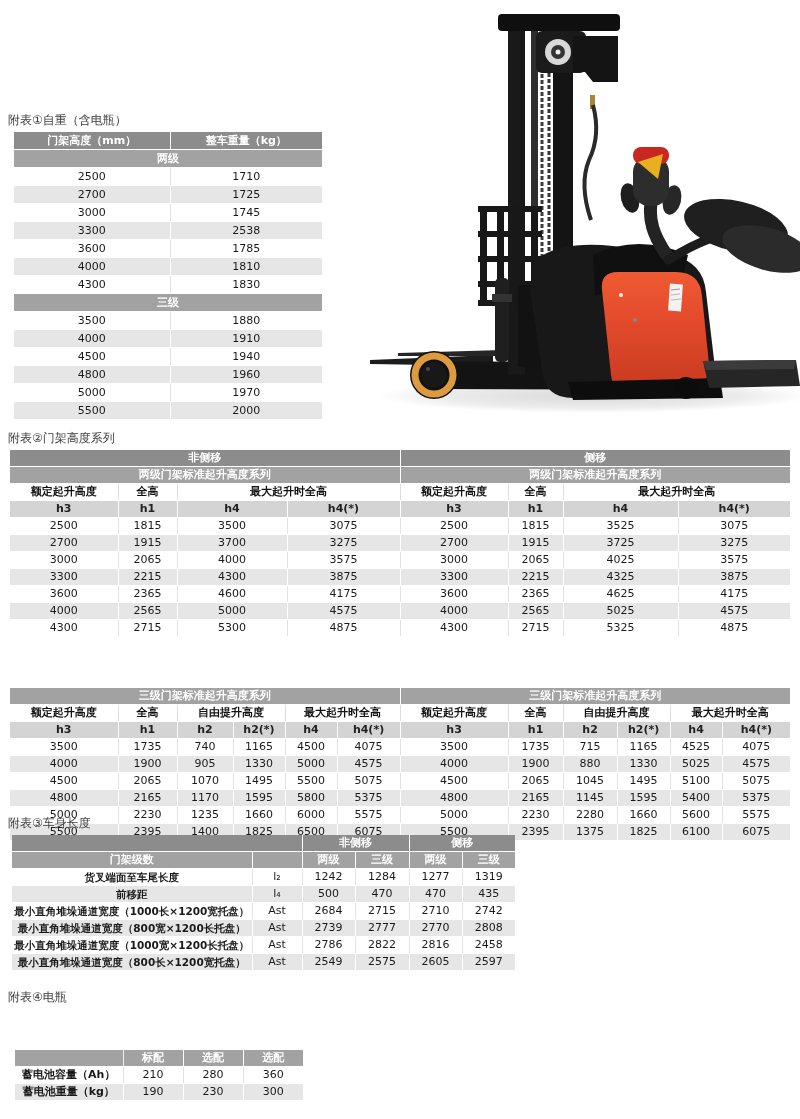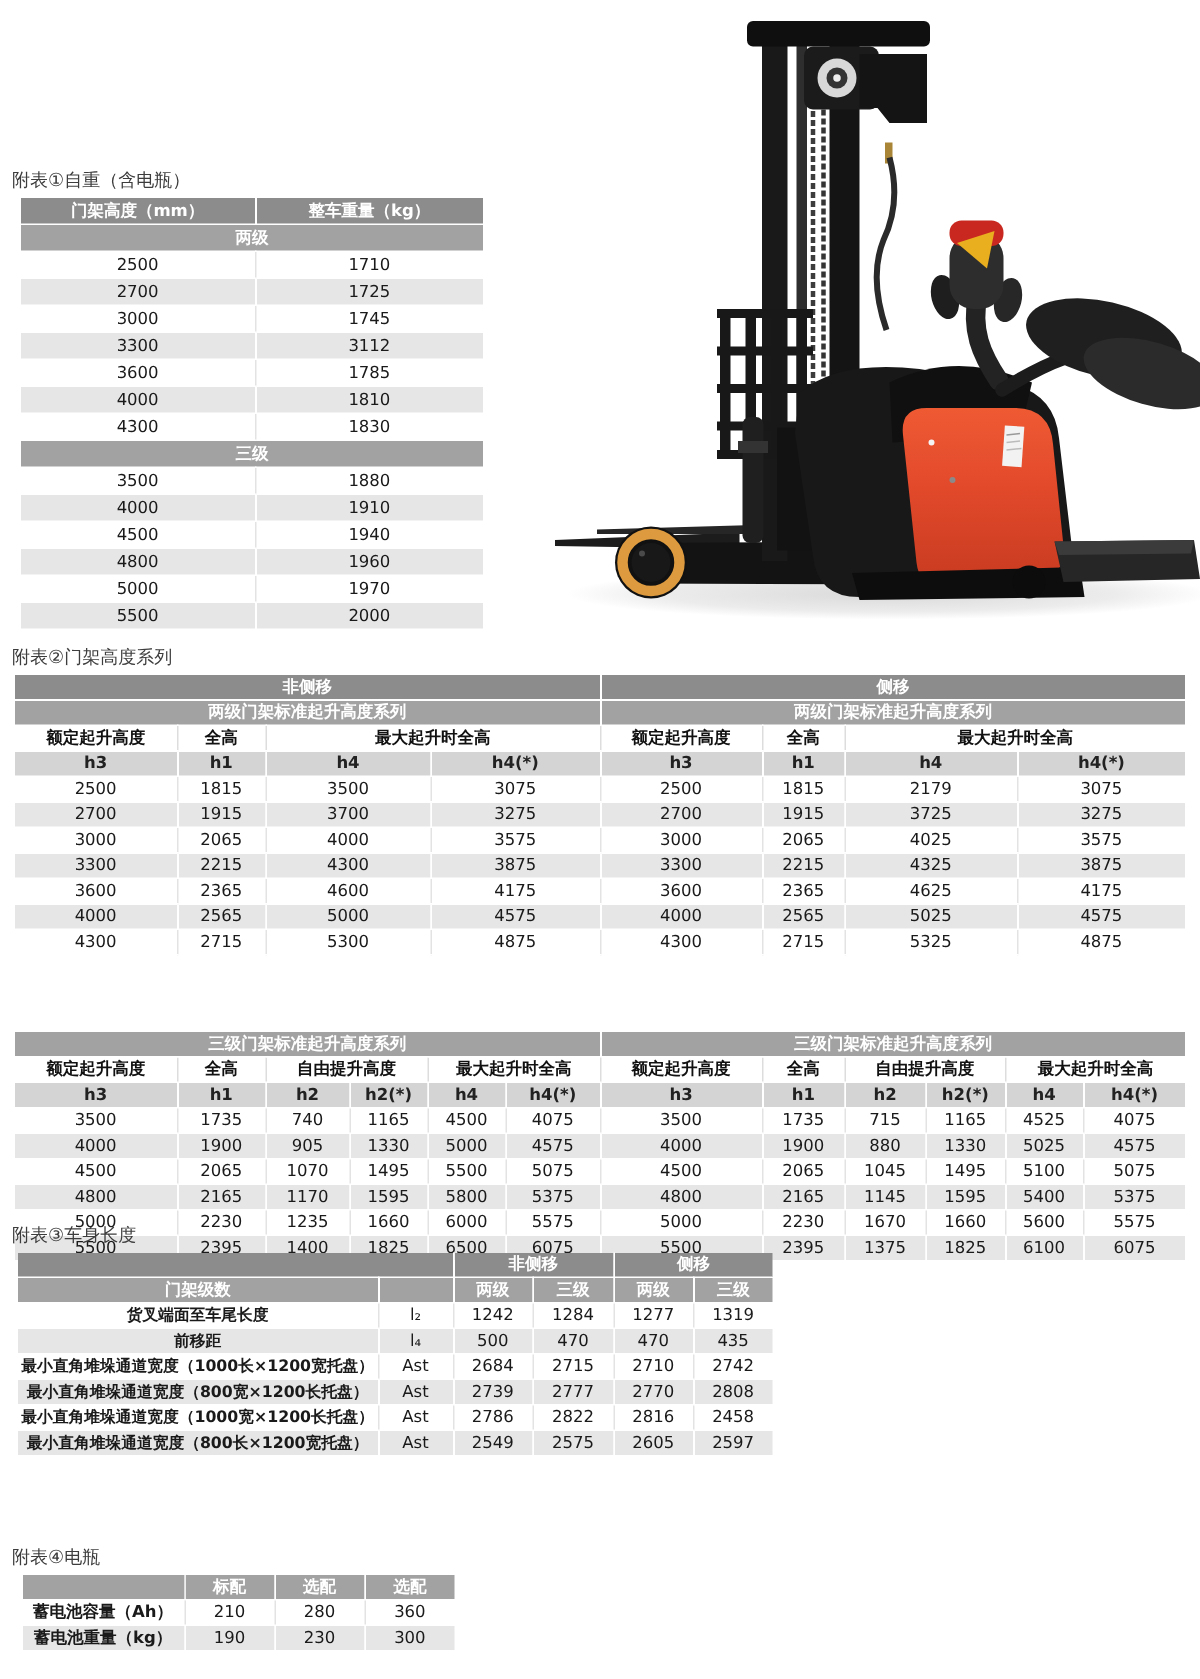"3112" td { text: 3112 -> 2538 }
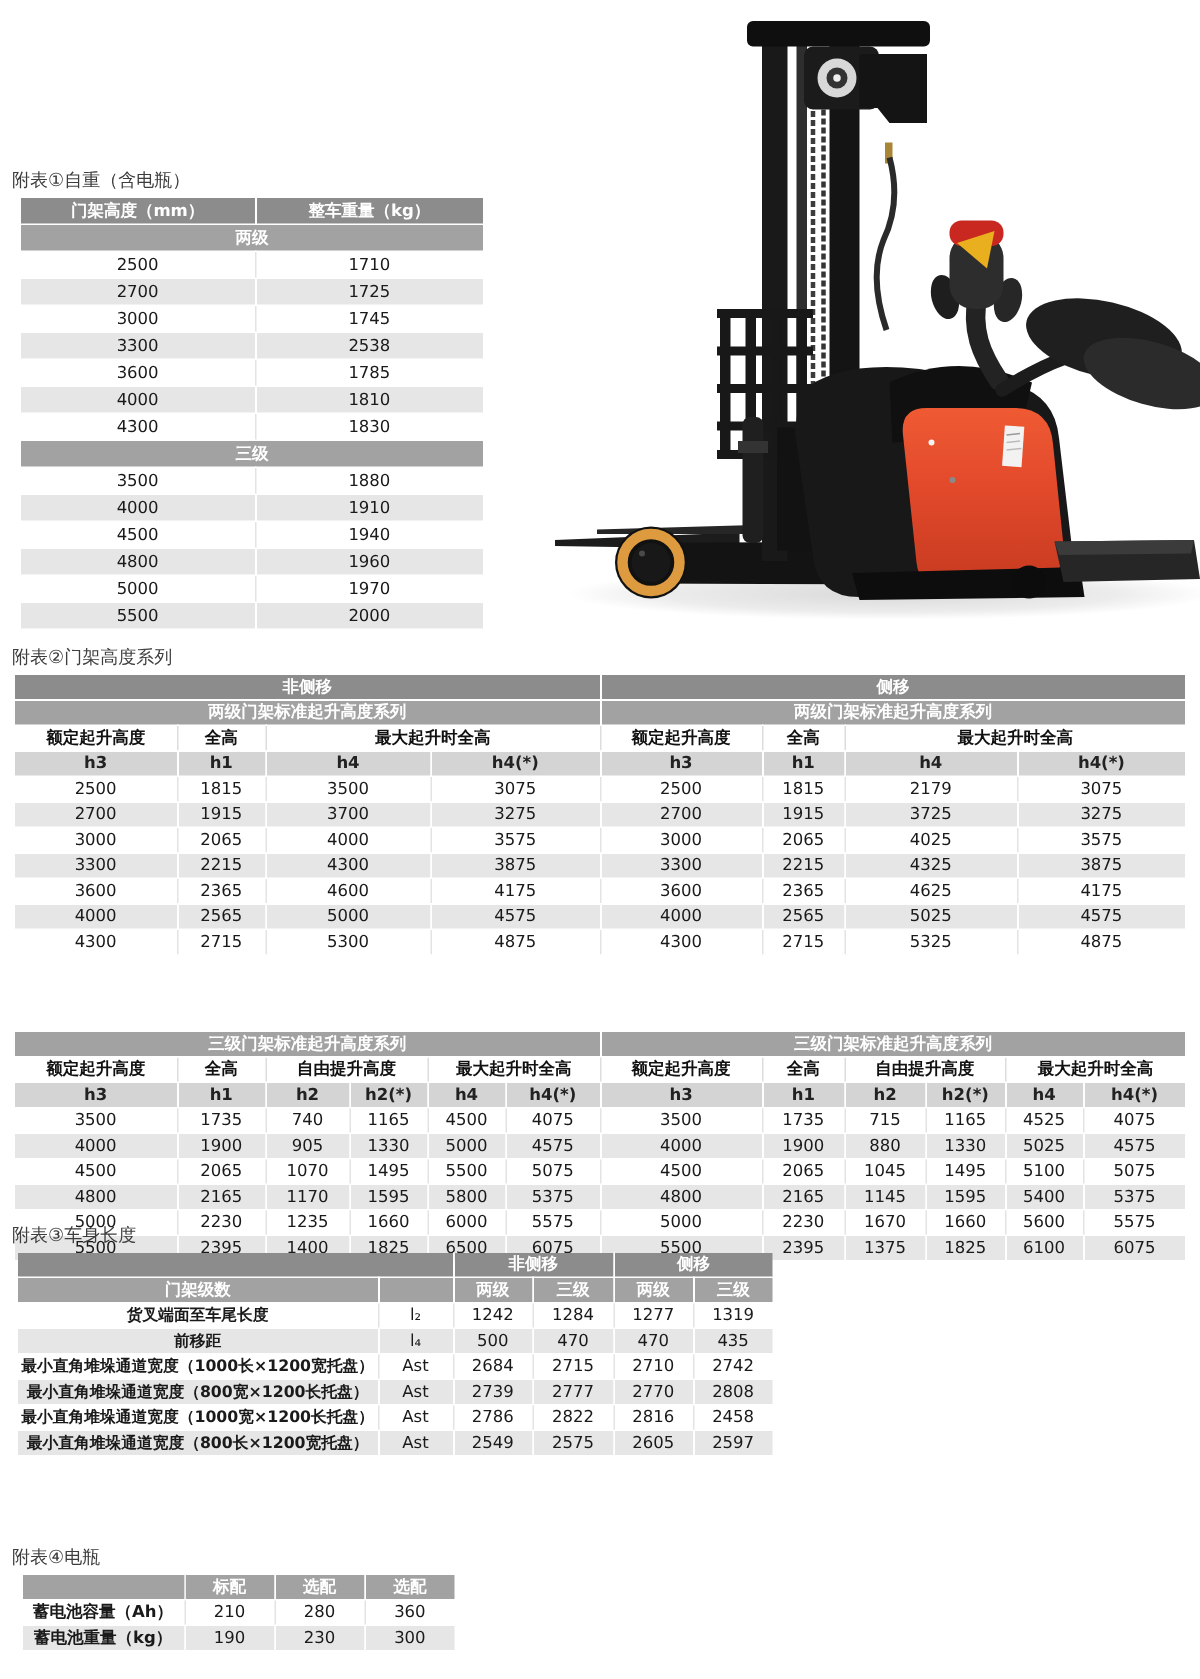"2179" td { text: 2179 -> 3525 }
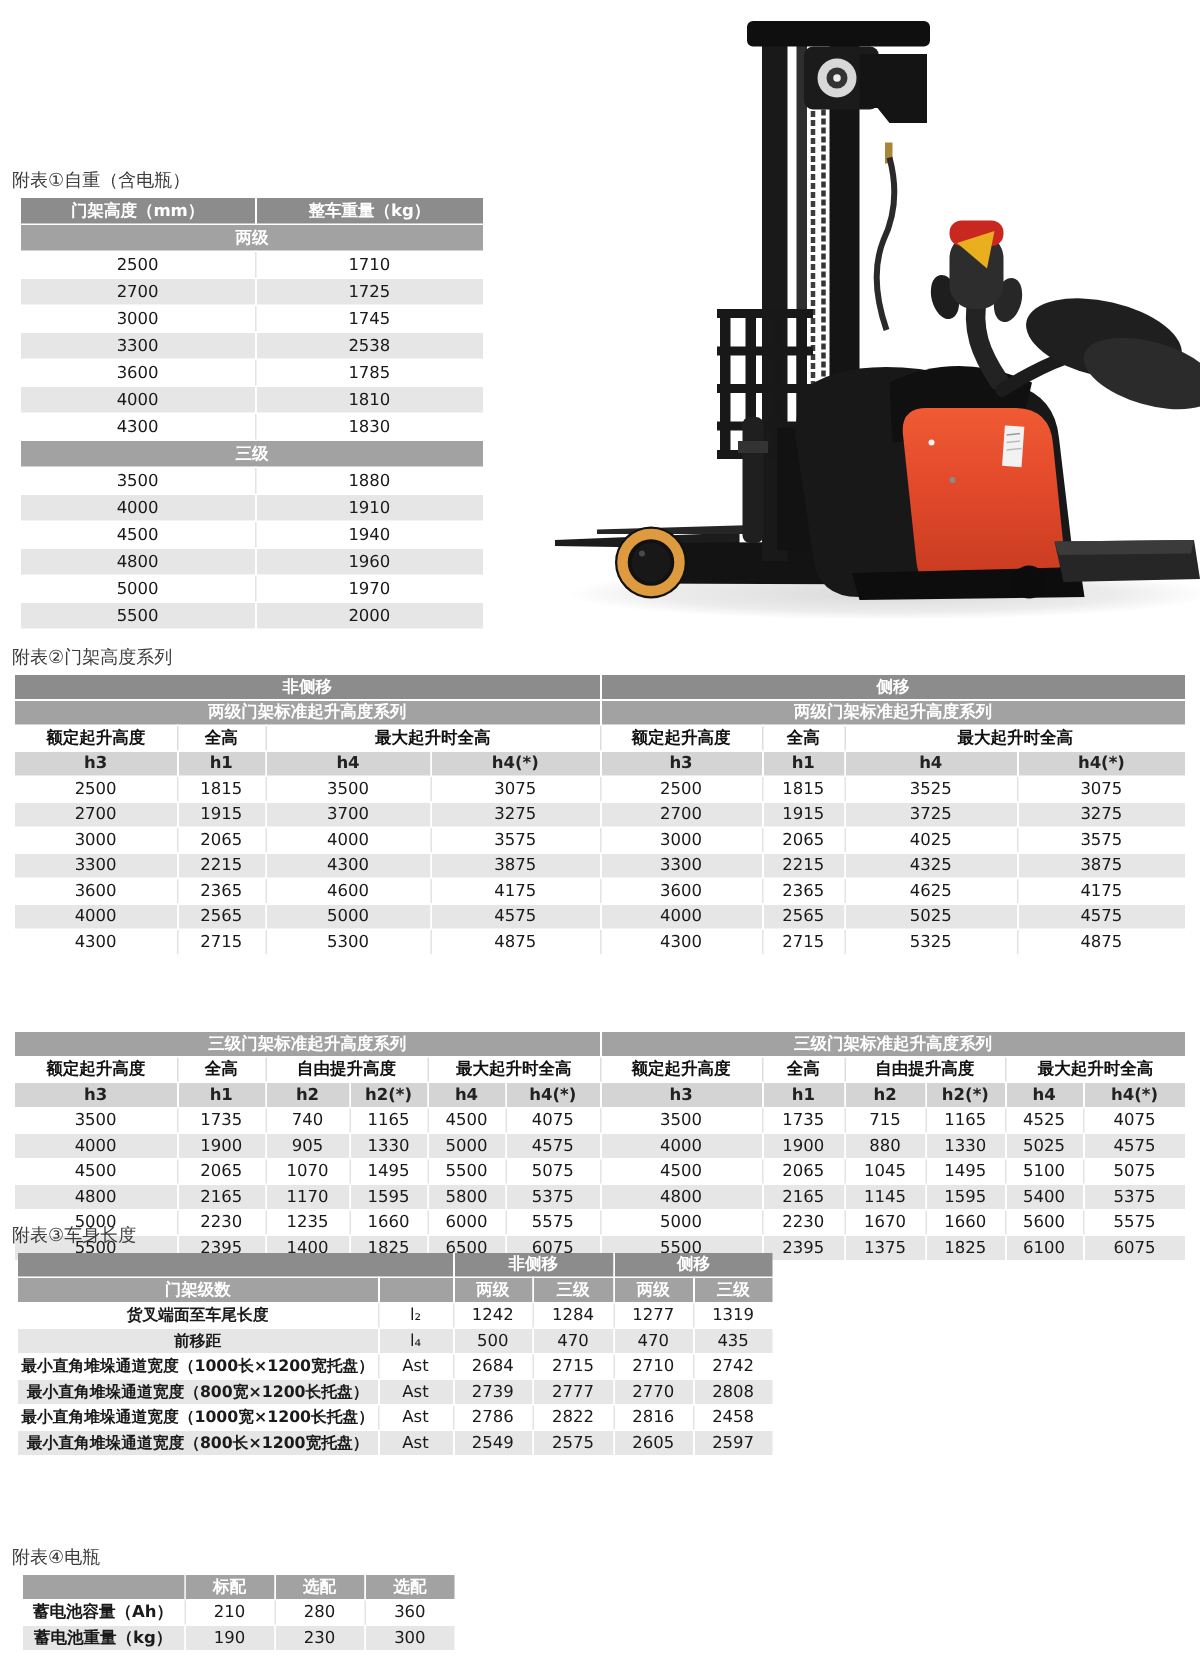"1670" td { text: 1670 -> 2280 }
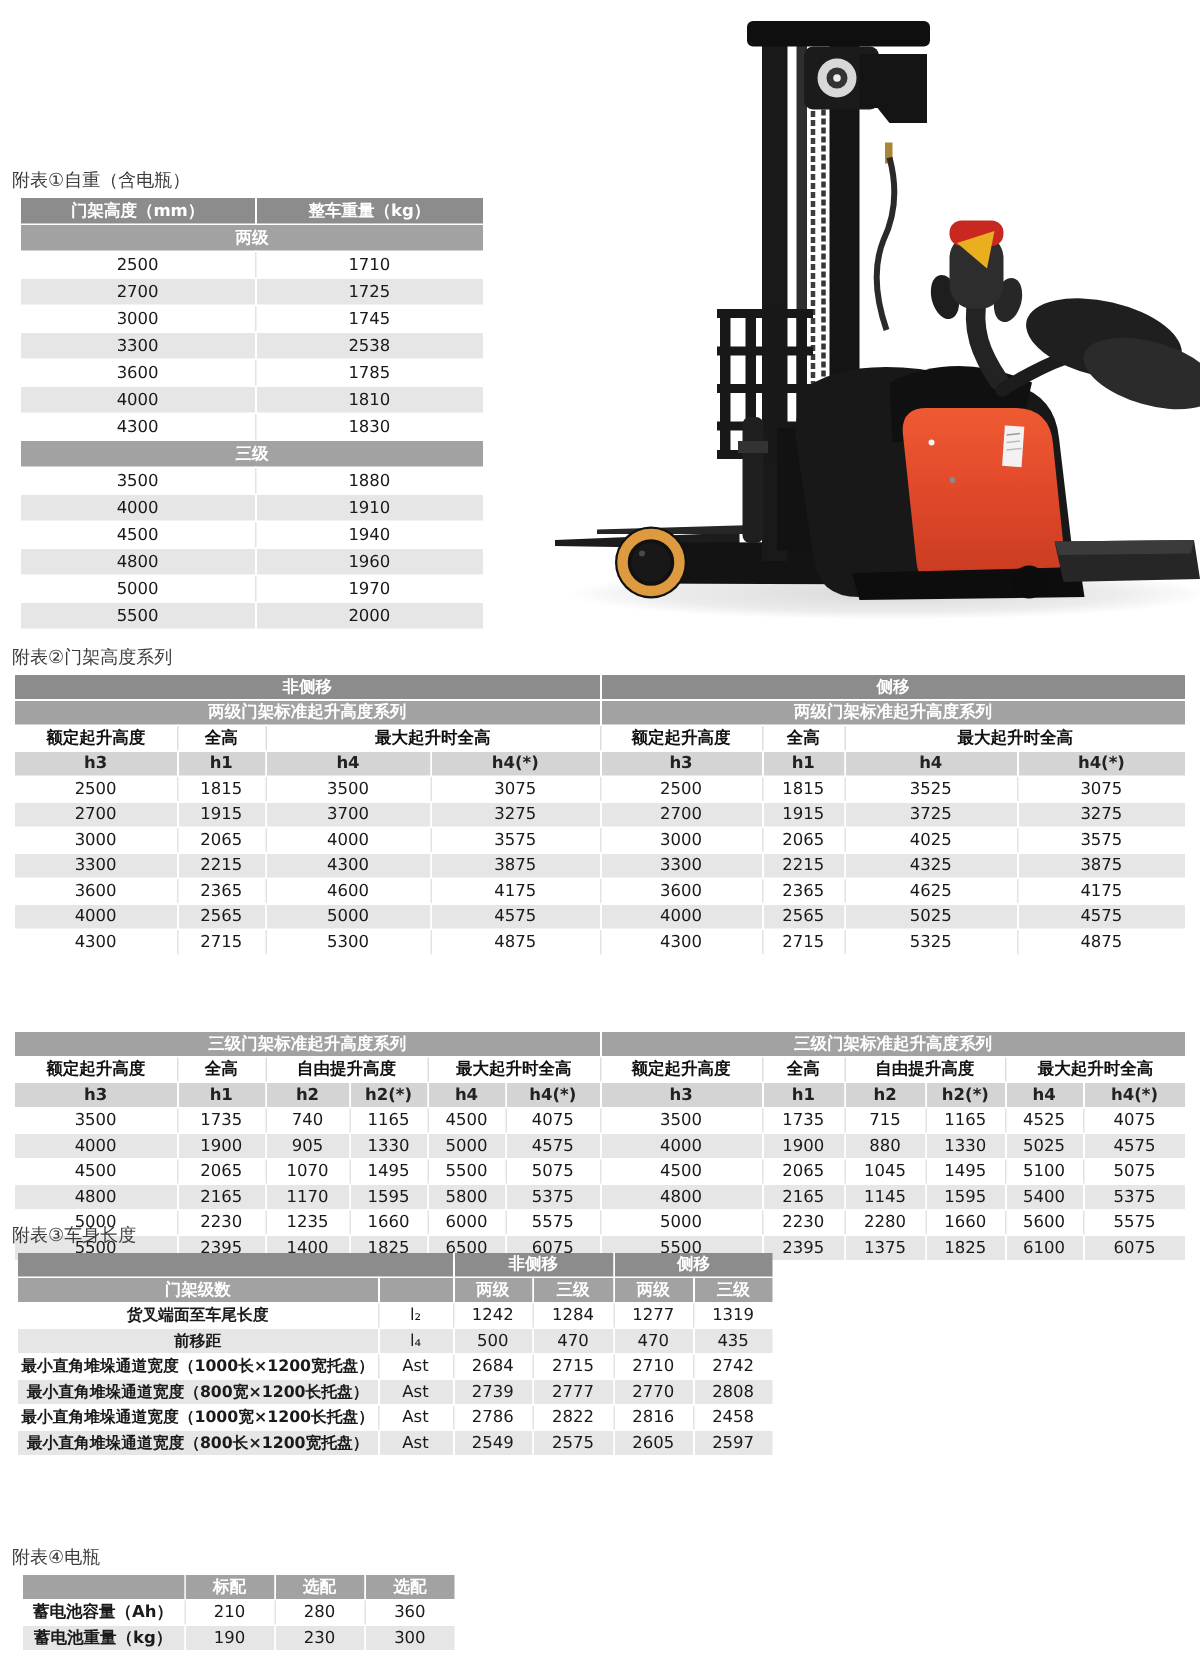"附表④电瓶" #t4-title { top: 1030px -> 989px }
